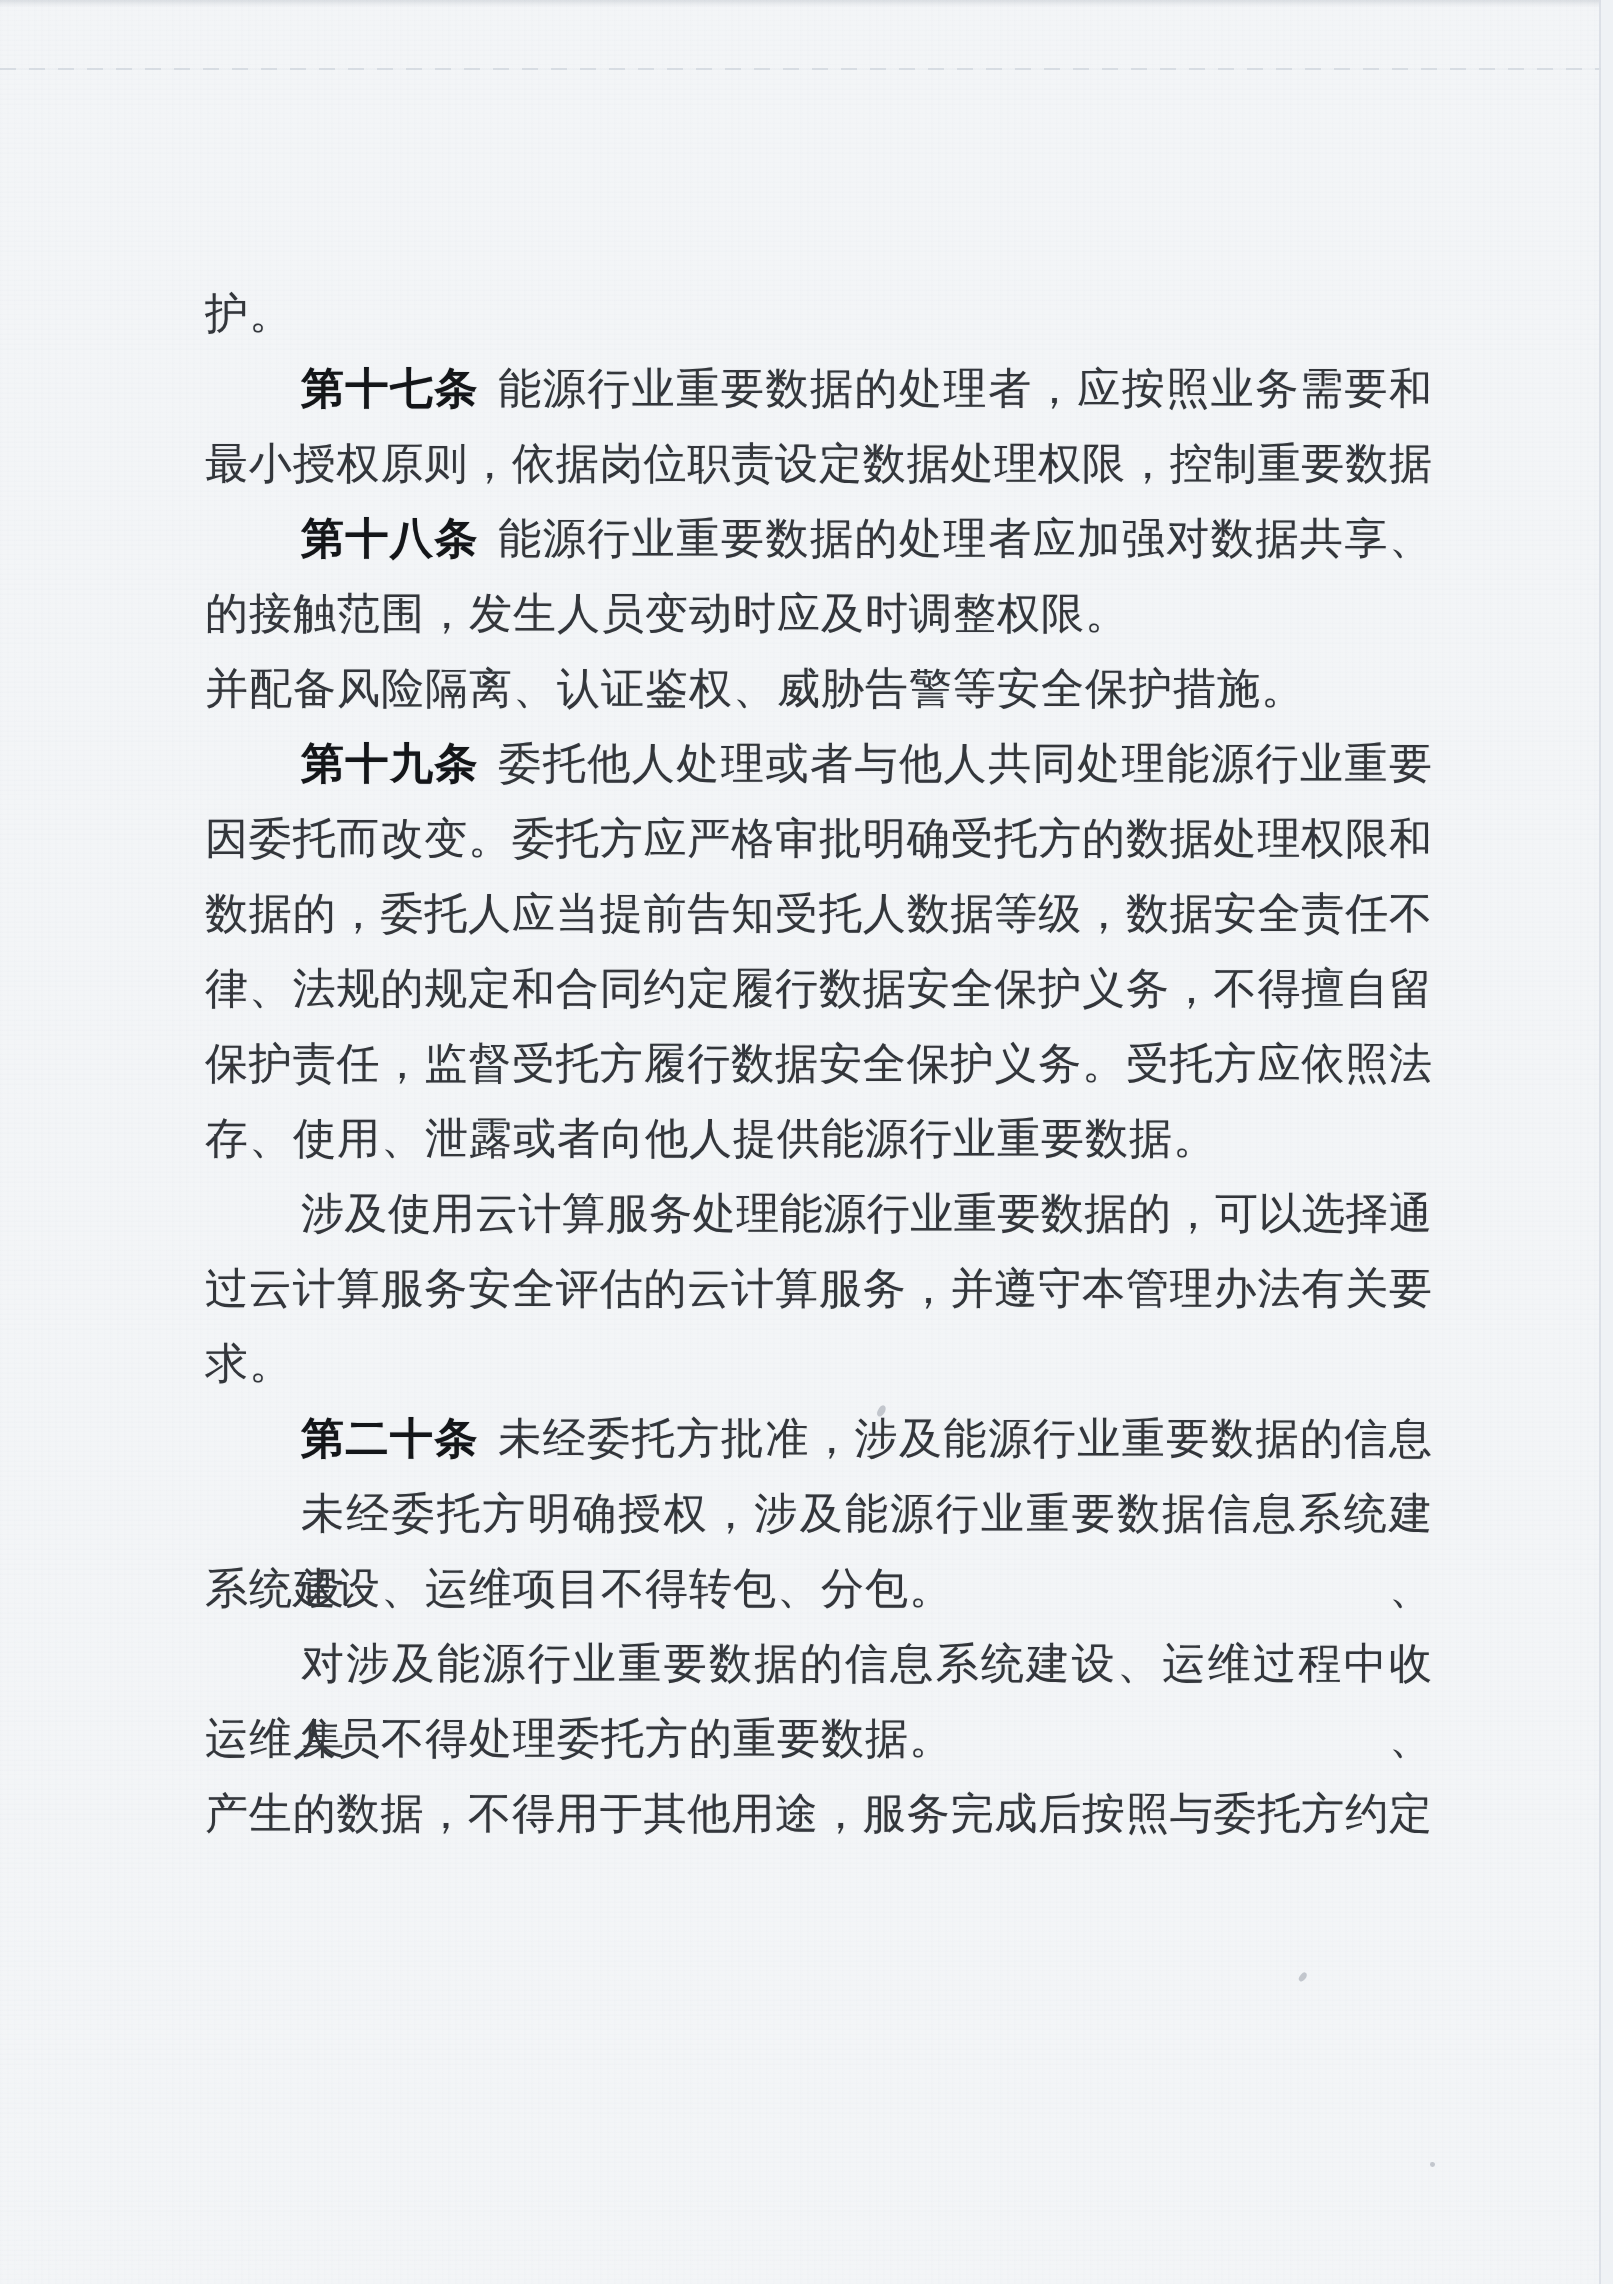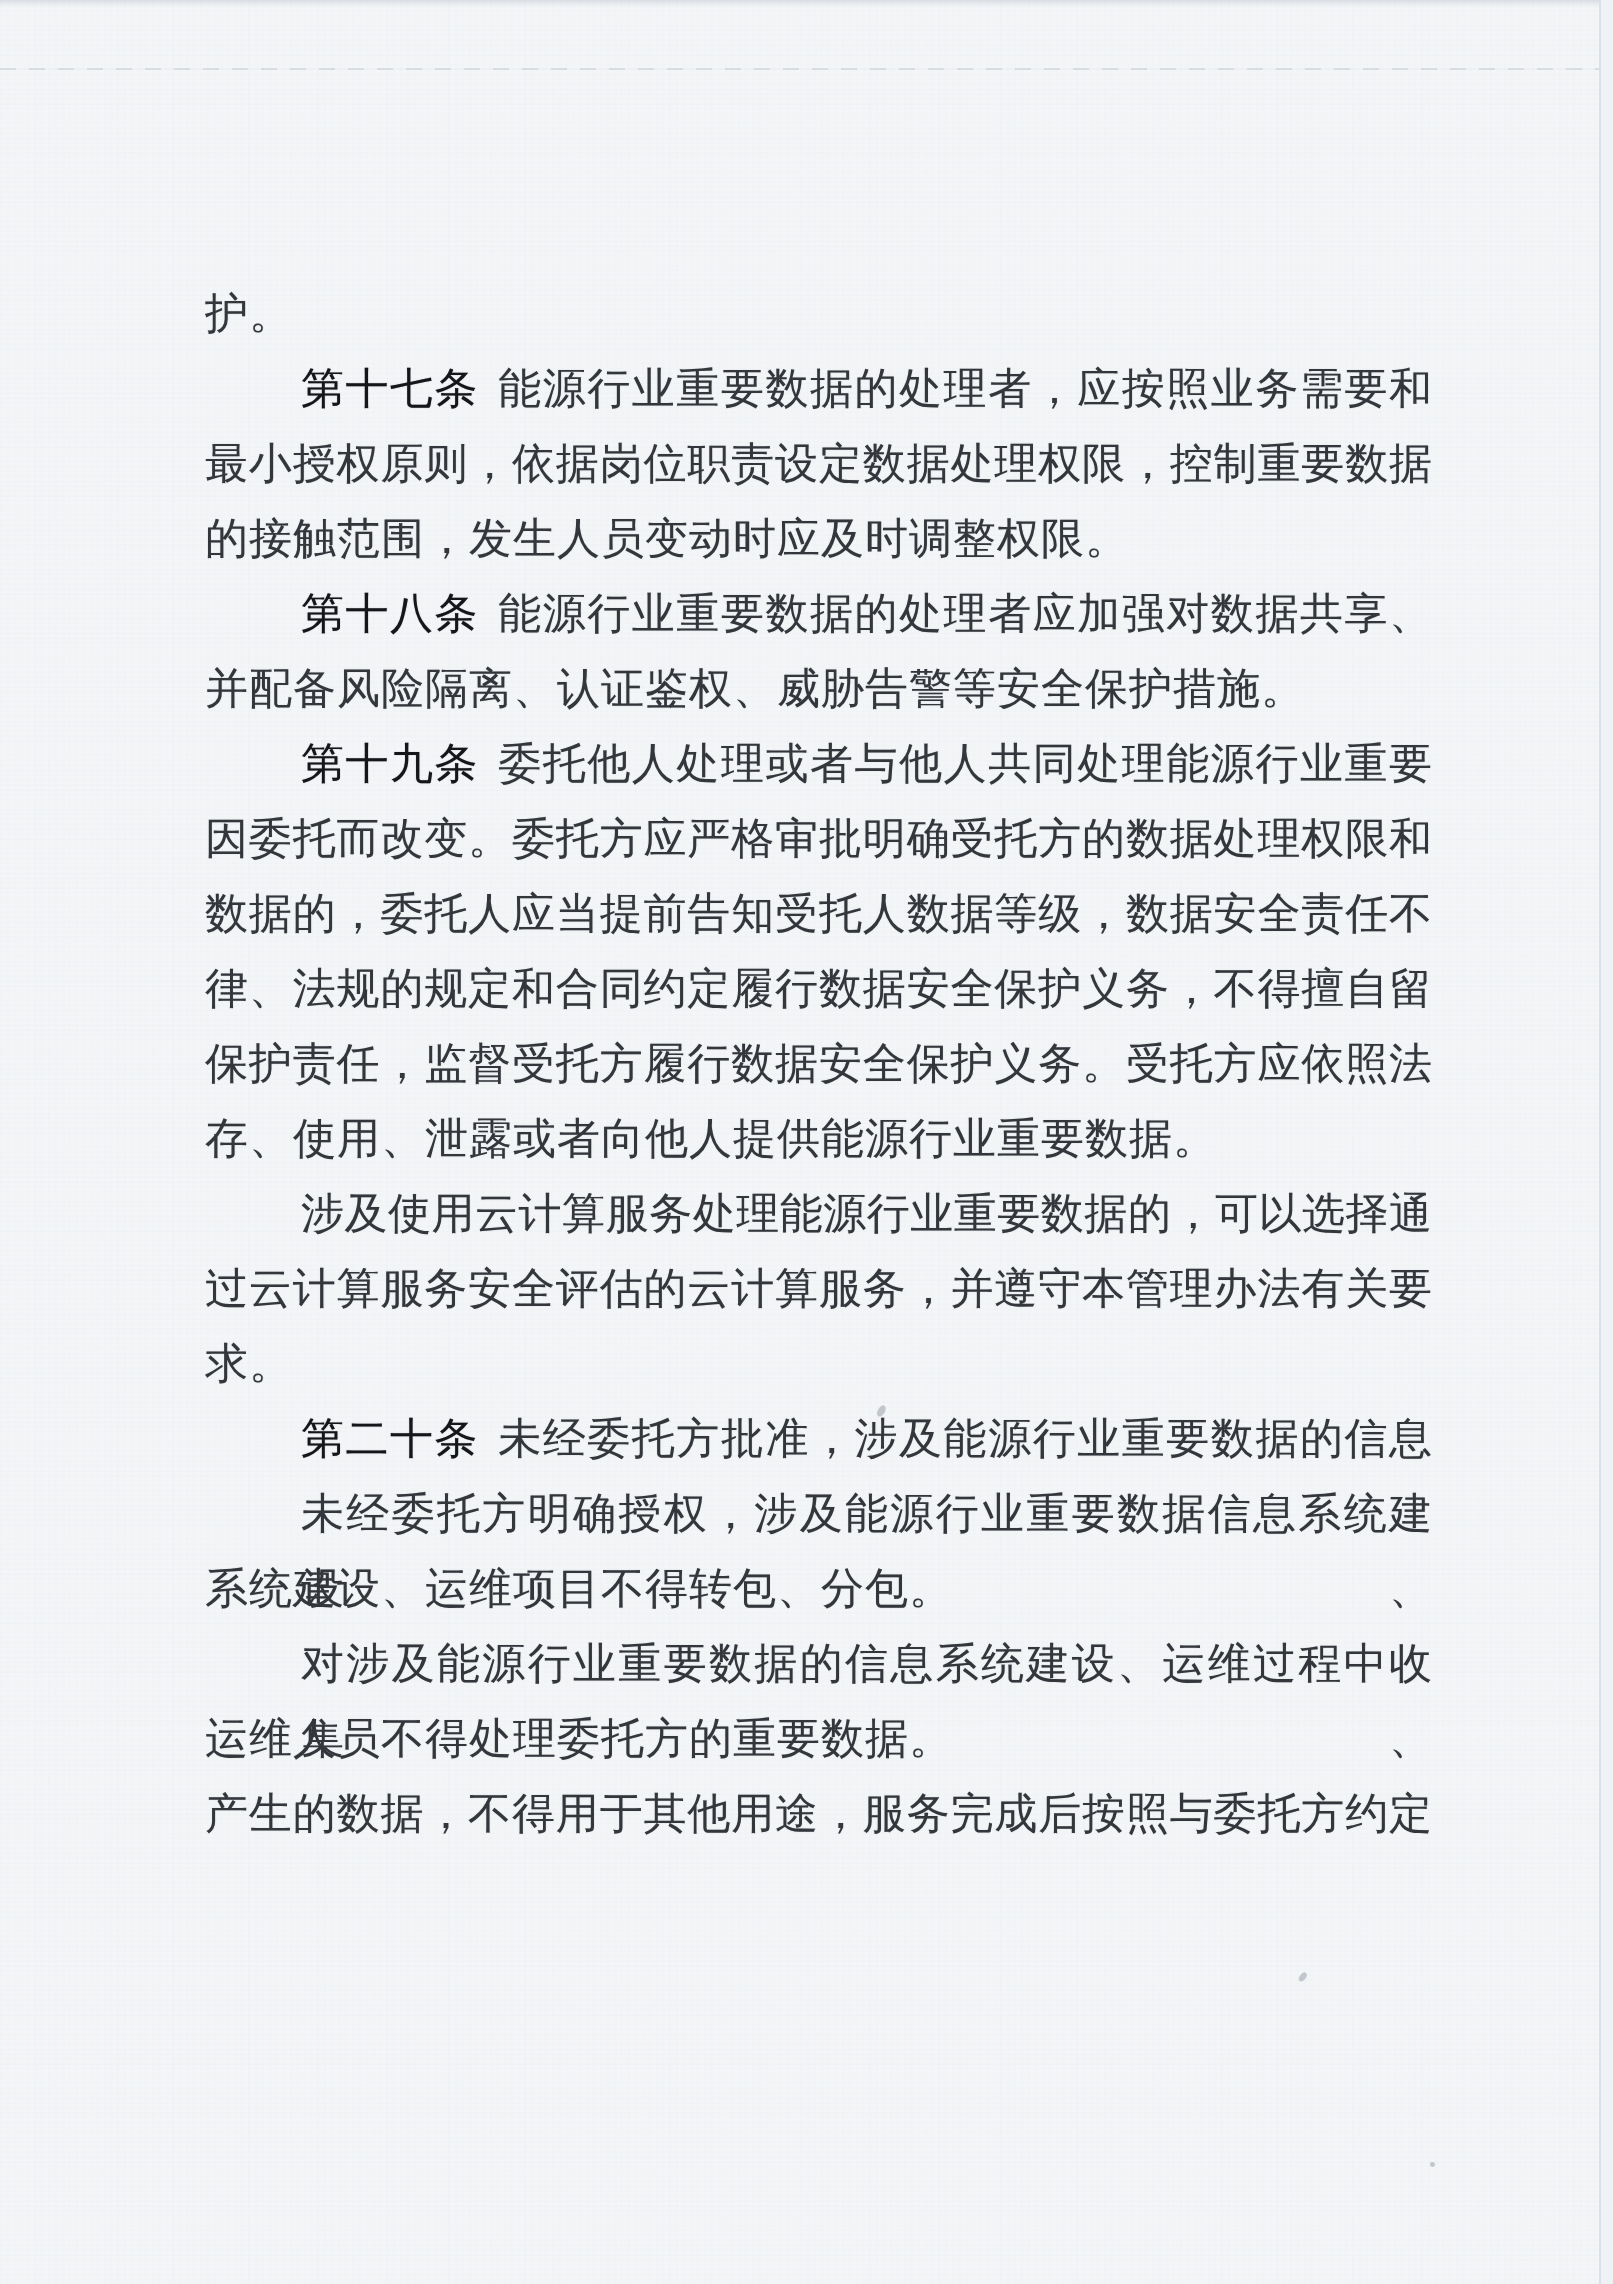"第十七条" .article-no { font-weight: 400 -> 700 }
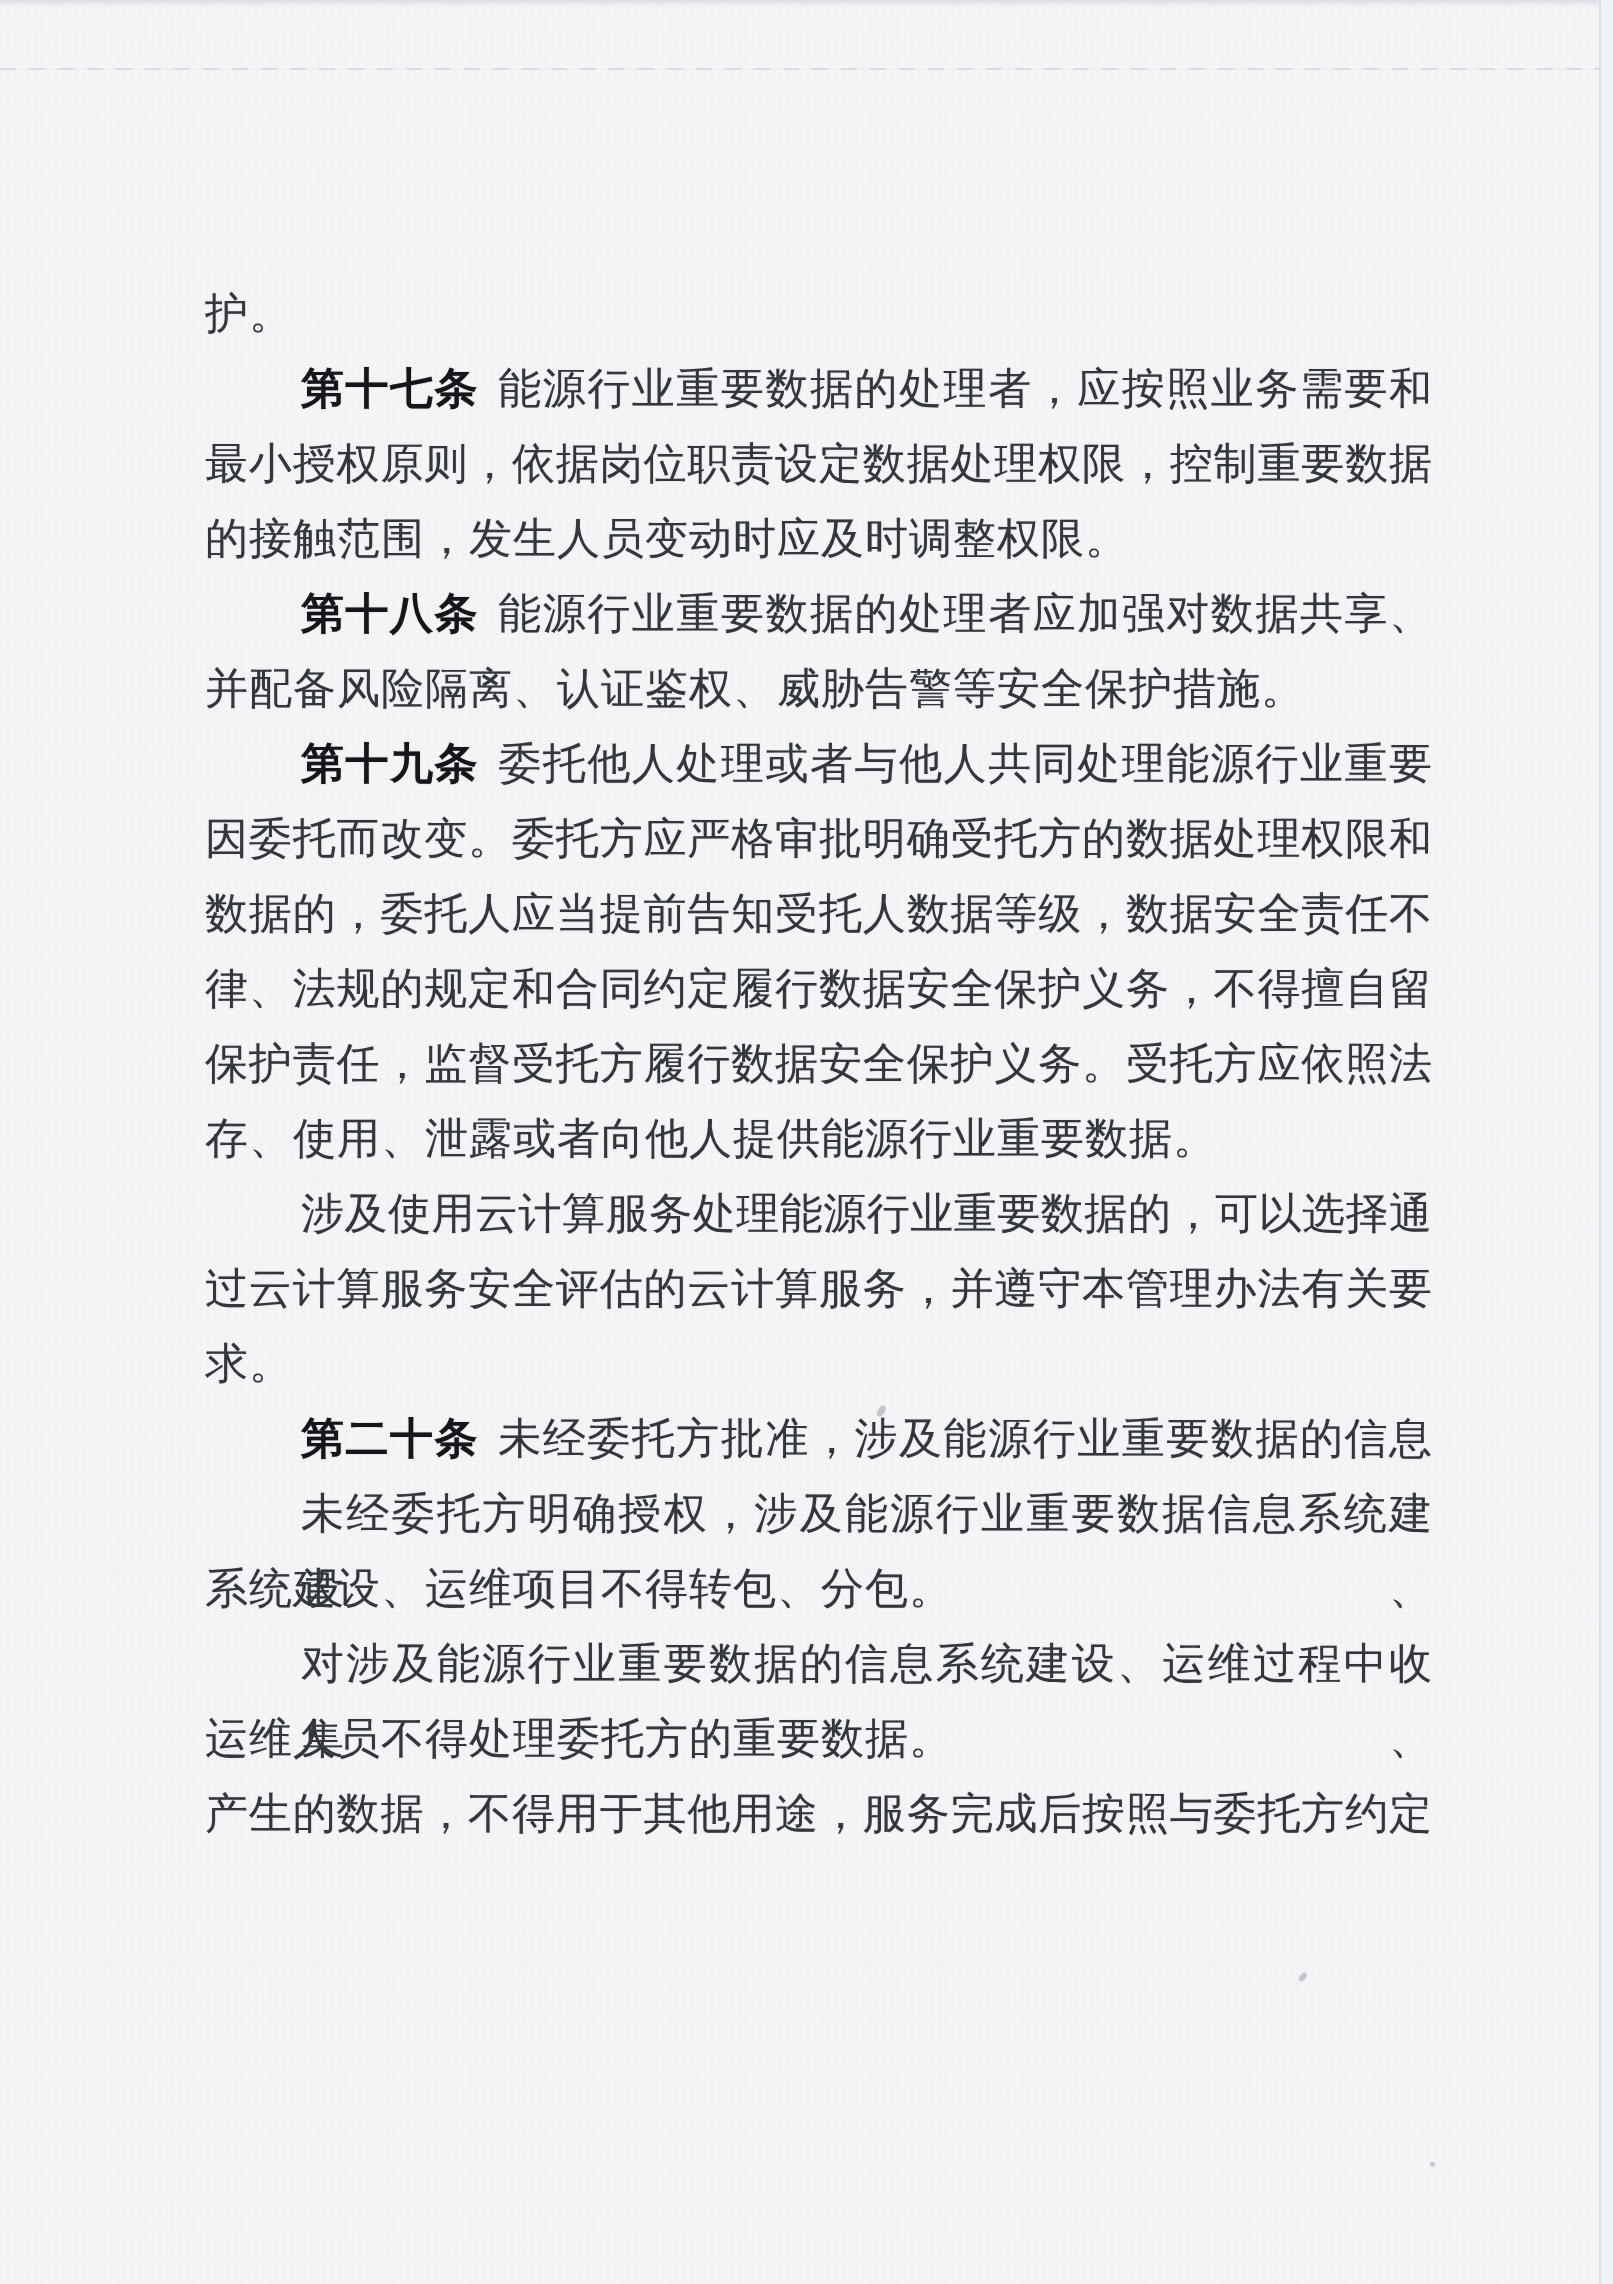"的接触范围，发生人员变动时应及时调整权限。" div.text-line { order: before "第十八条 能源行业重要数据的处理者应加强对数据共享、" -> after "第十八条 能源行业重要数据的处理者应加强对数据共享、" }
